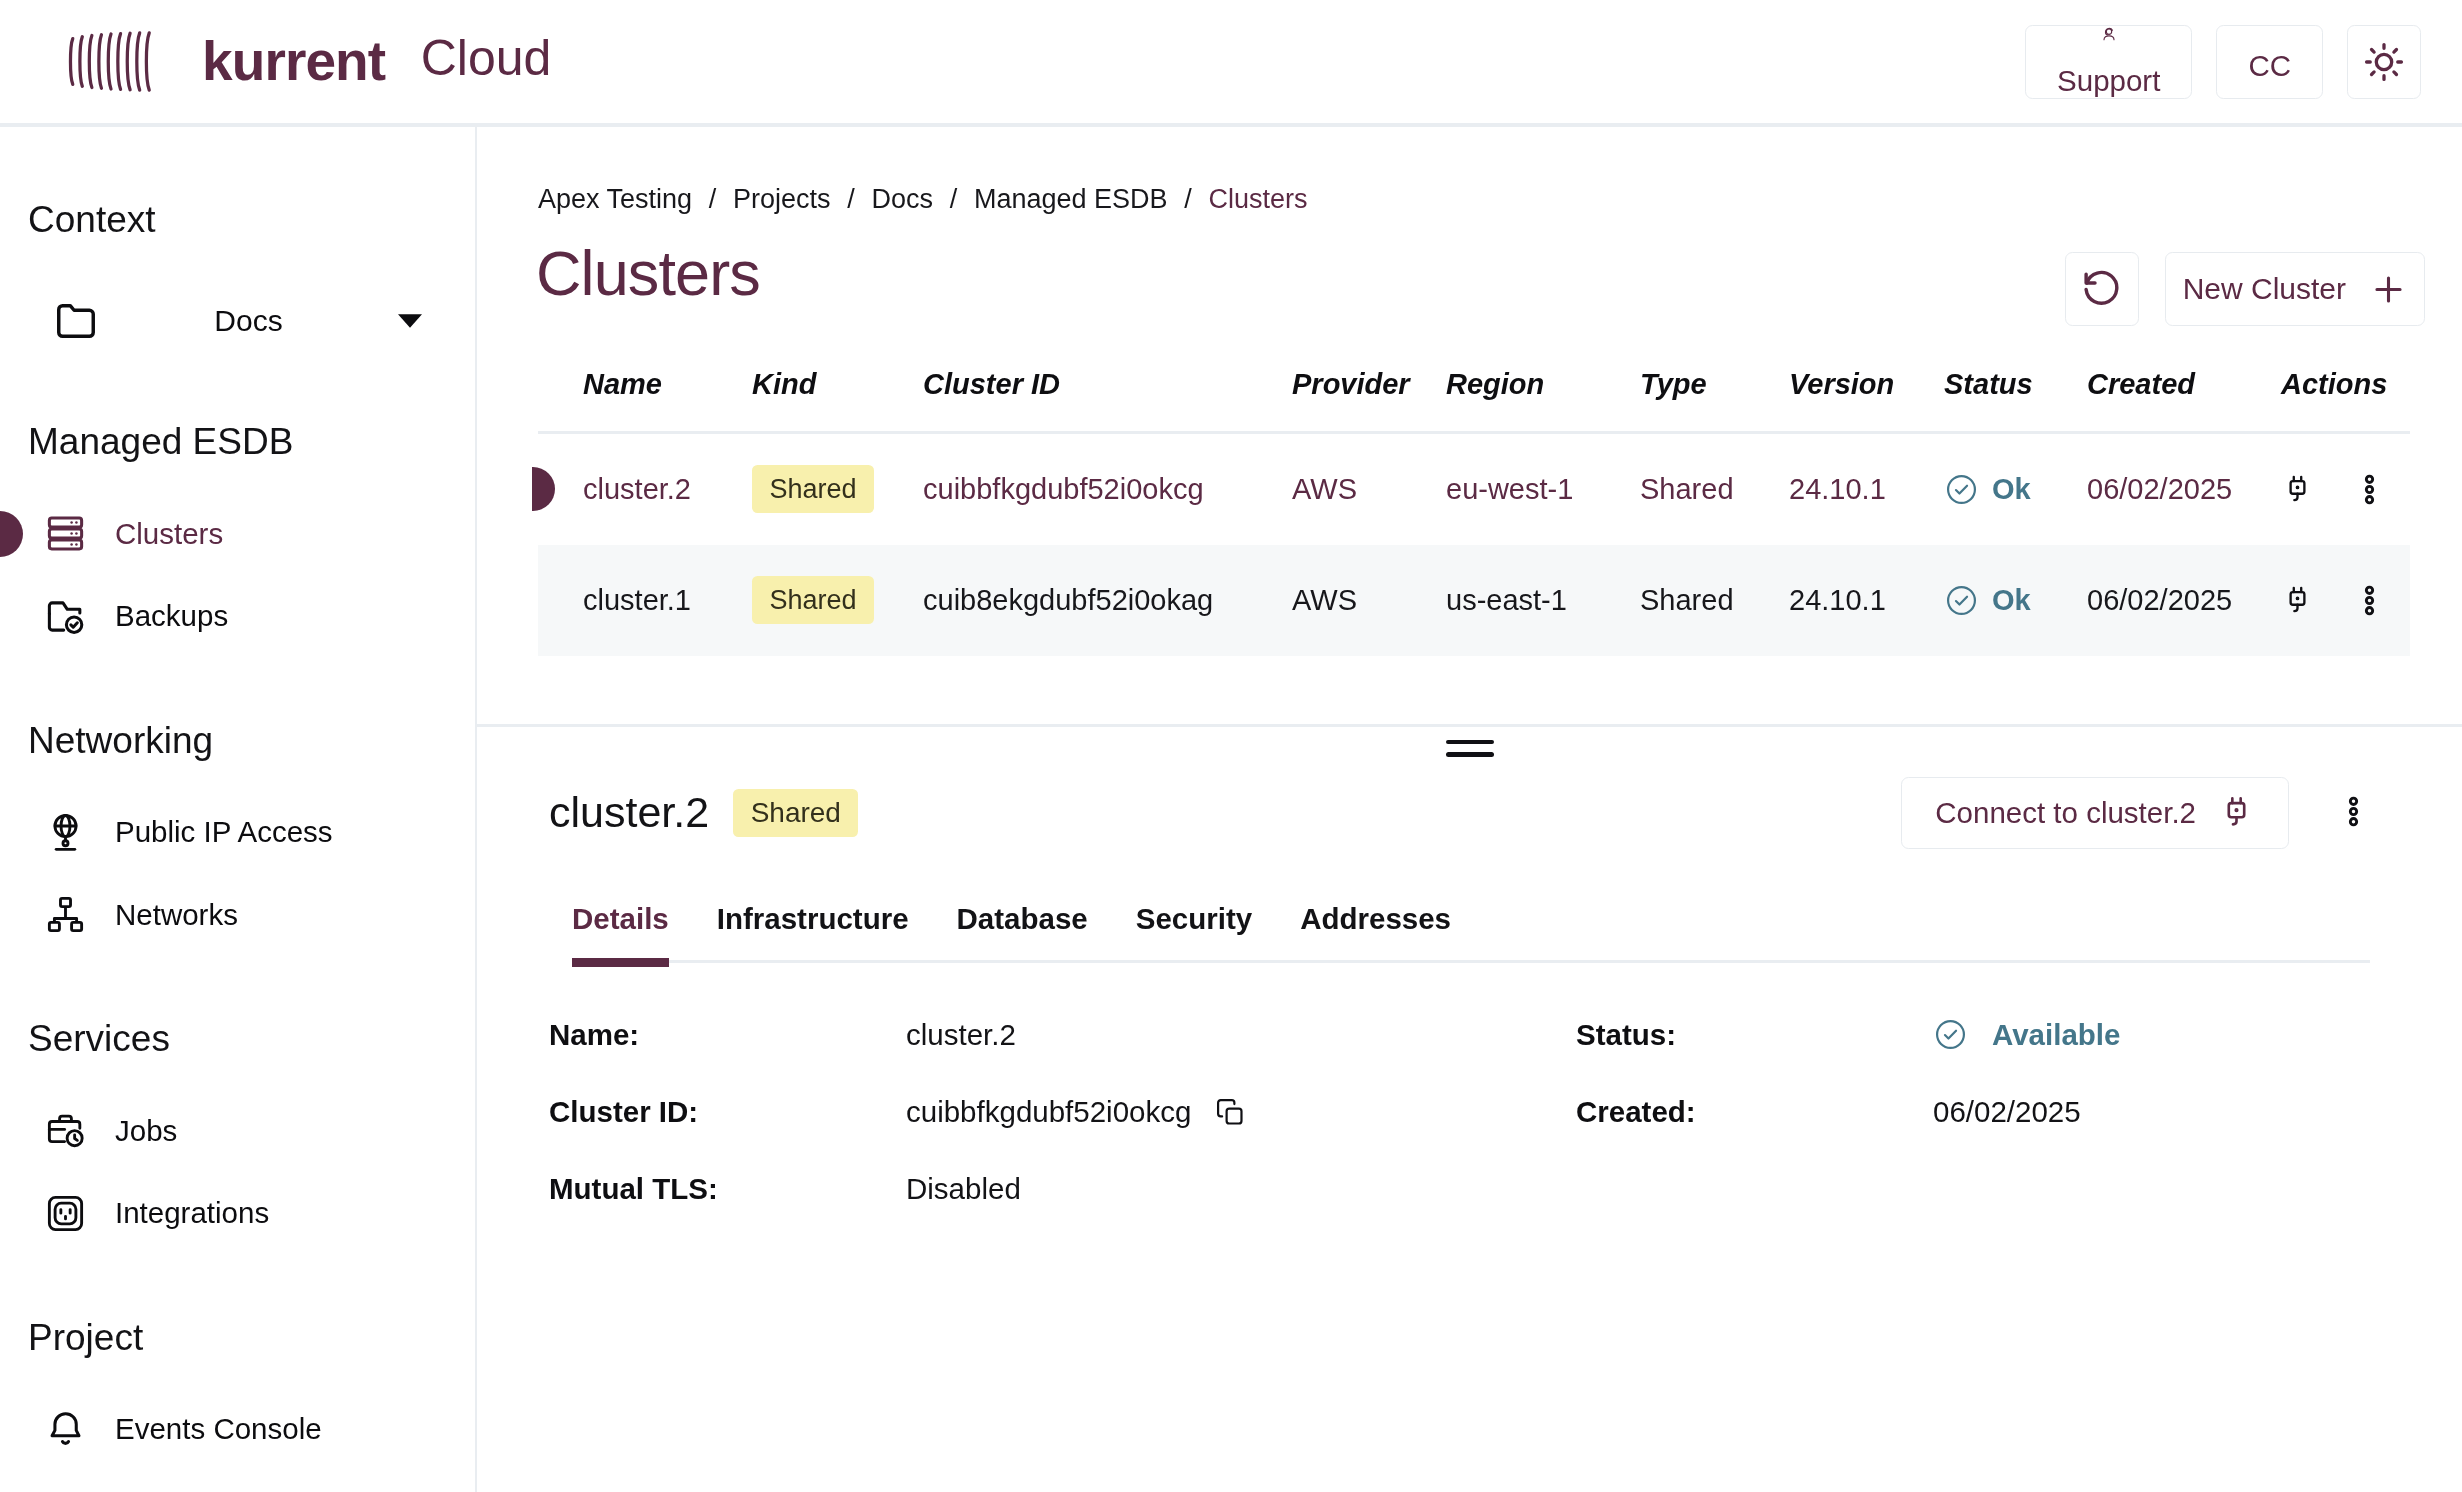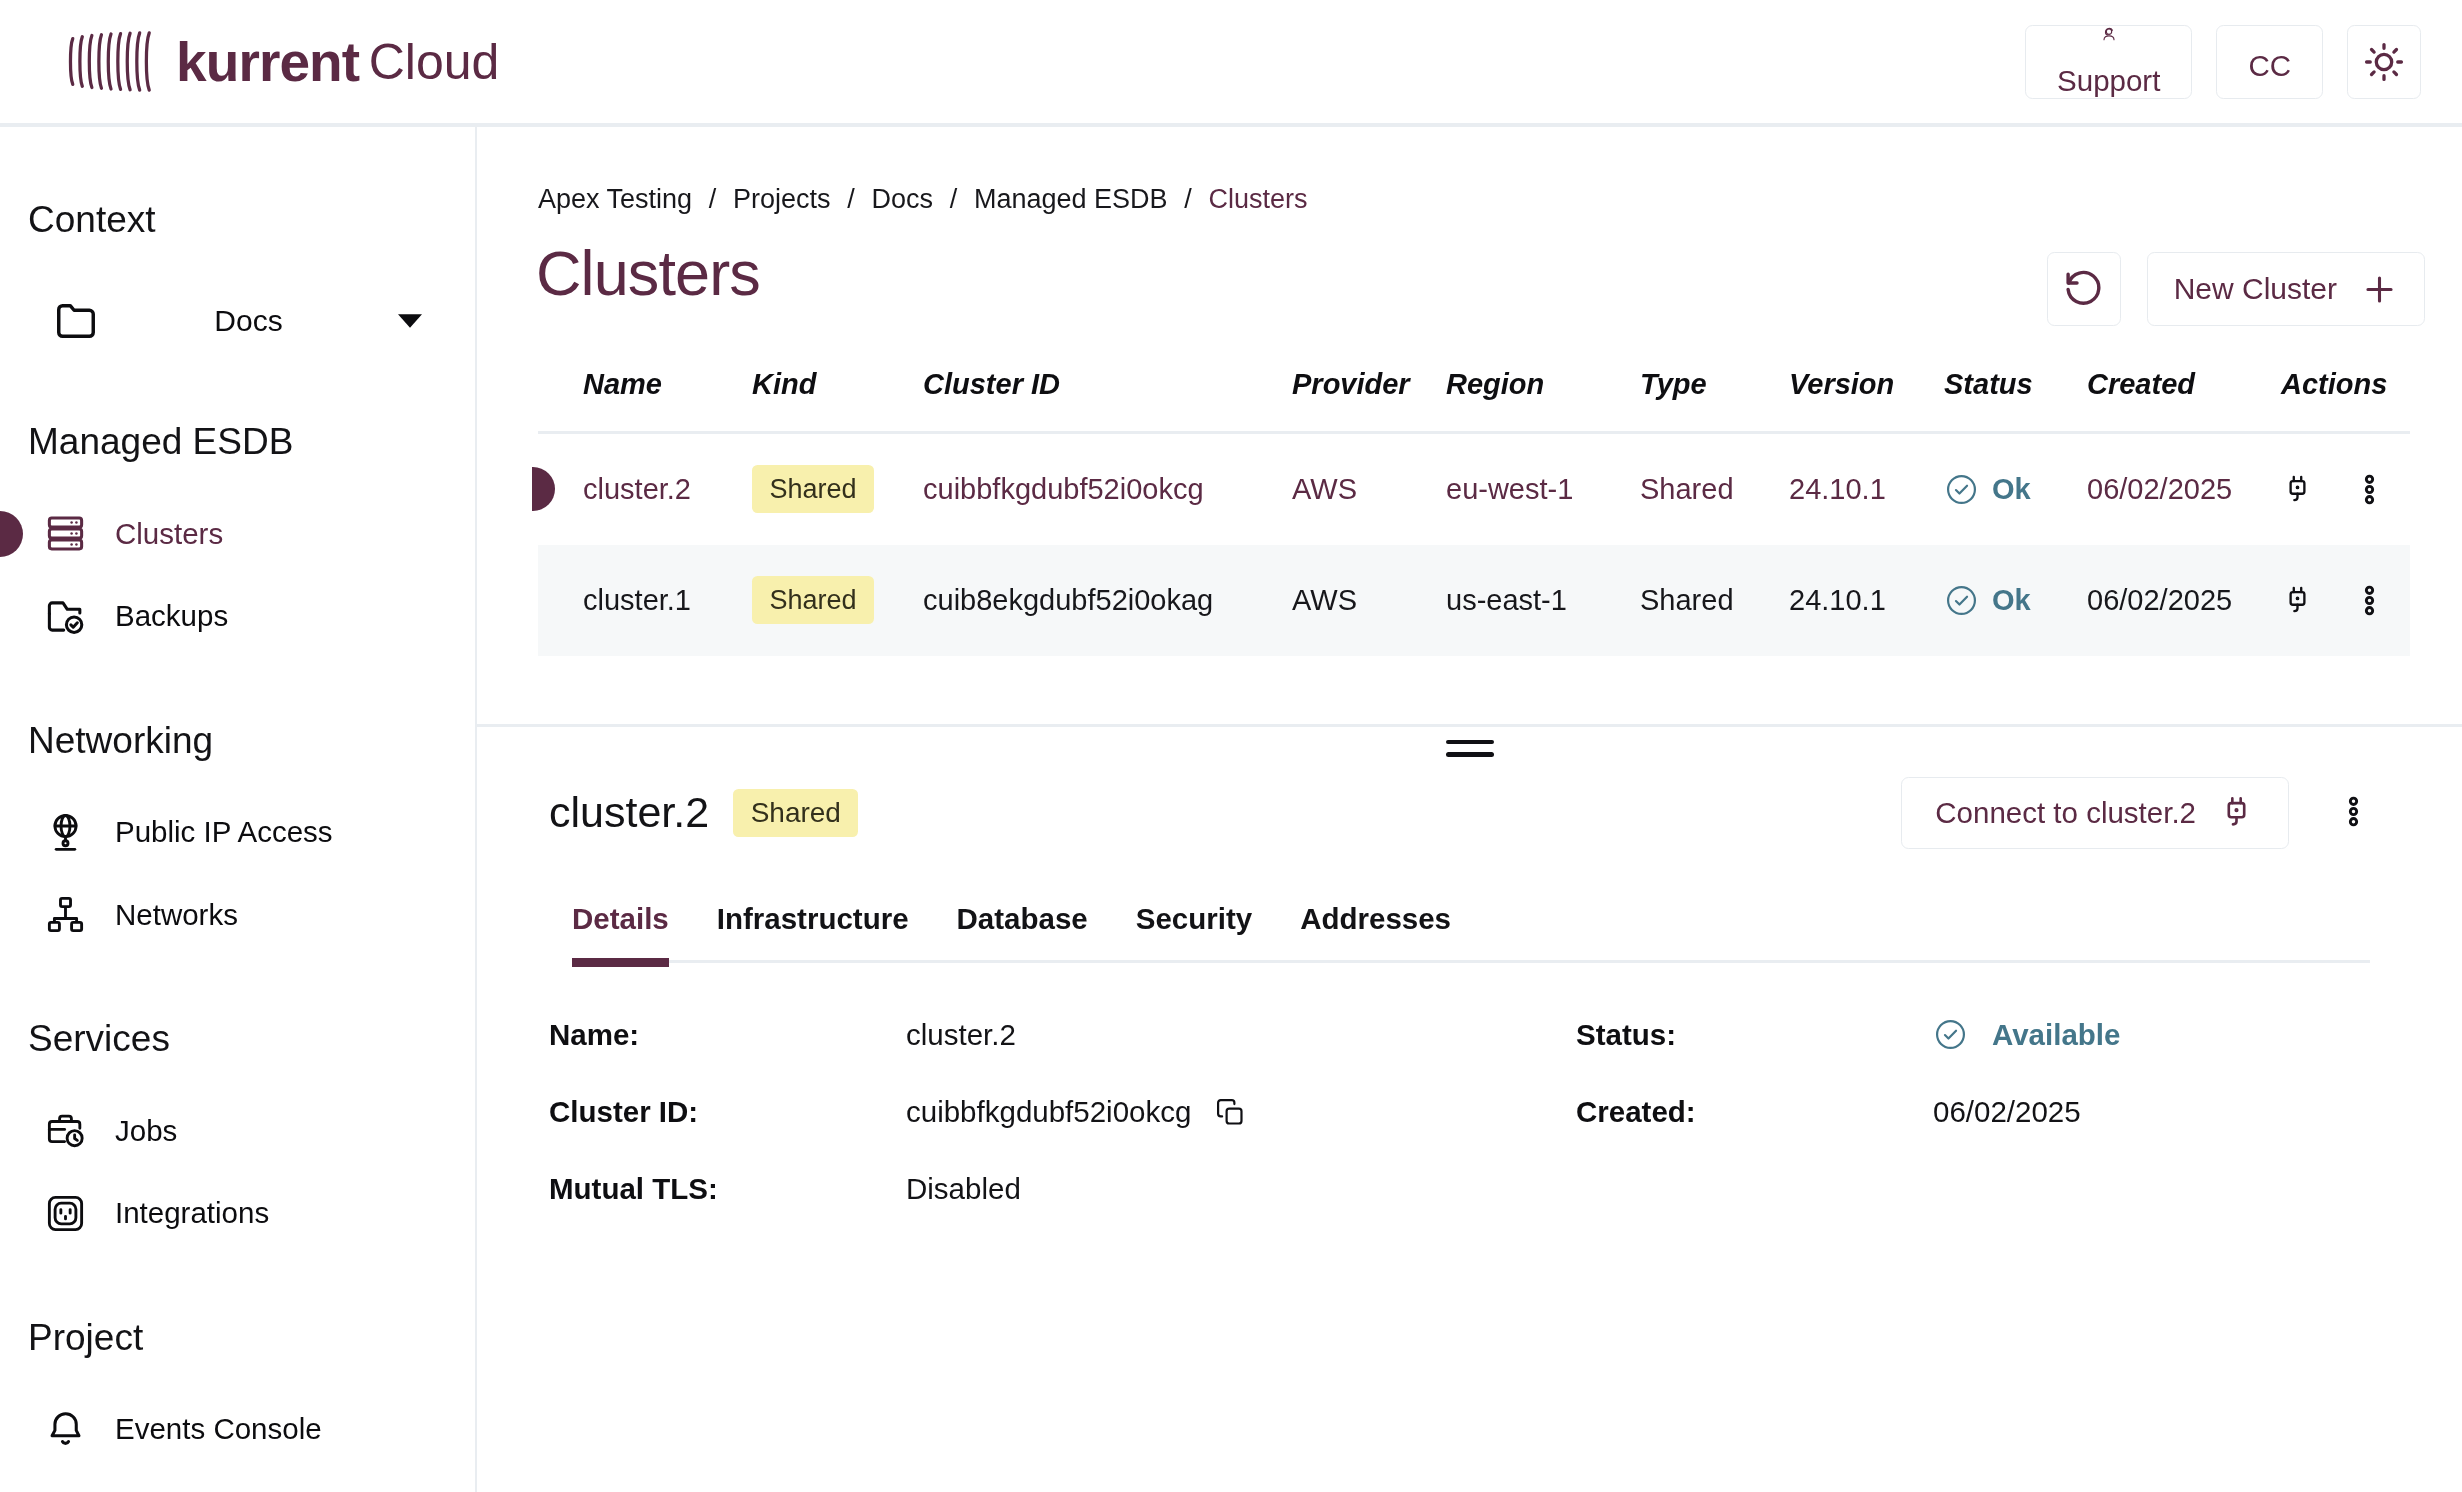"kurrent" .logo { align-items: center -> flex-start; gap: 4px -> 30px }
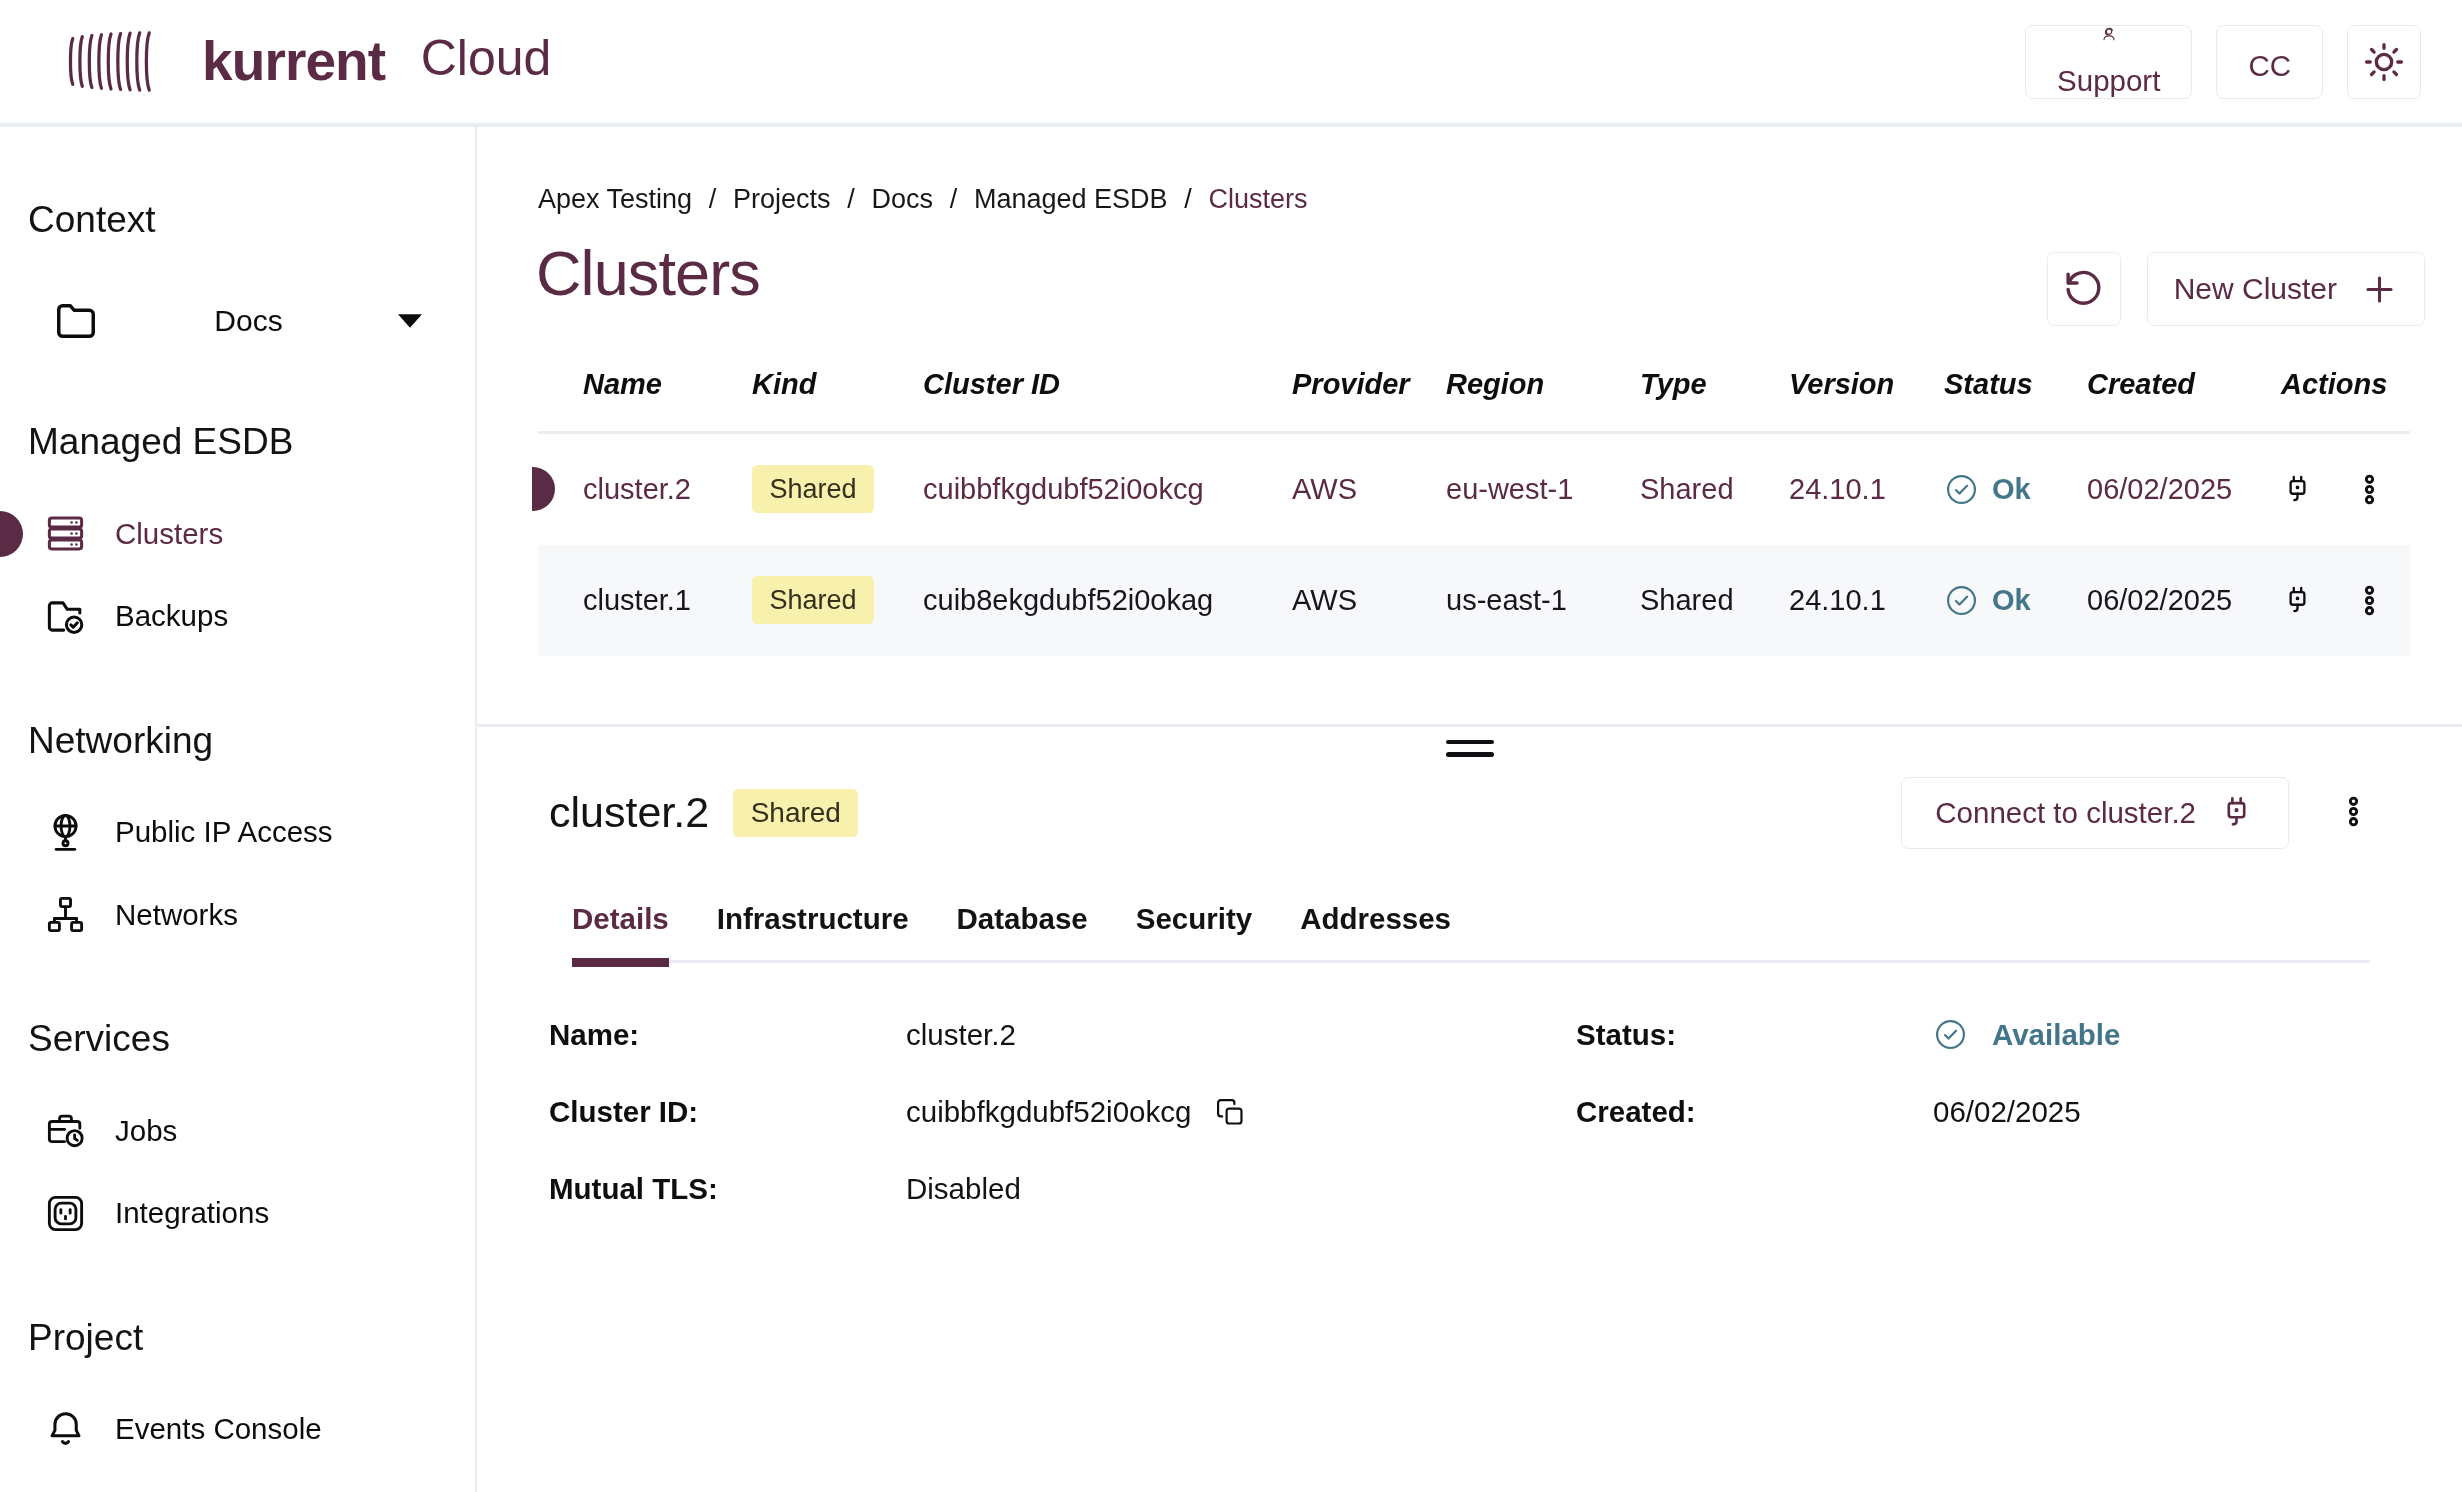"New Cluster" .btn-new { padding: 0 26px -> 0 17px }
